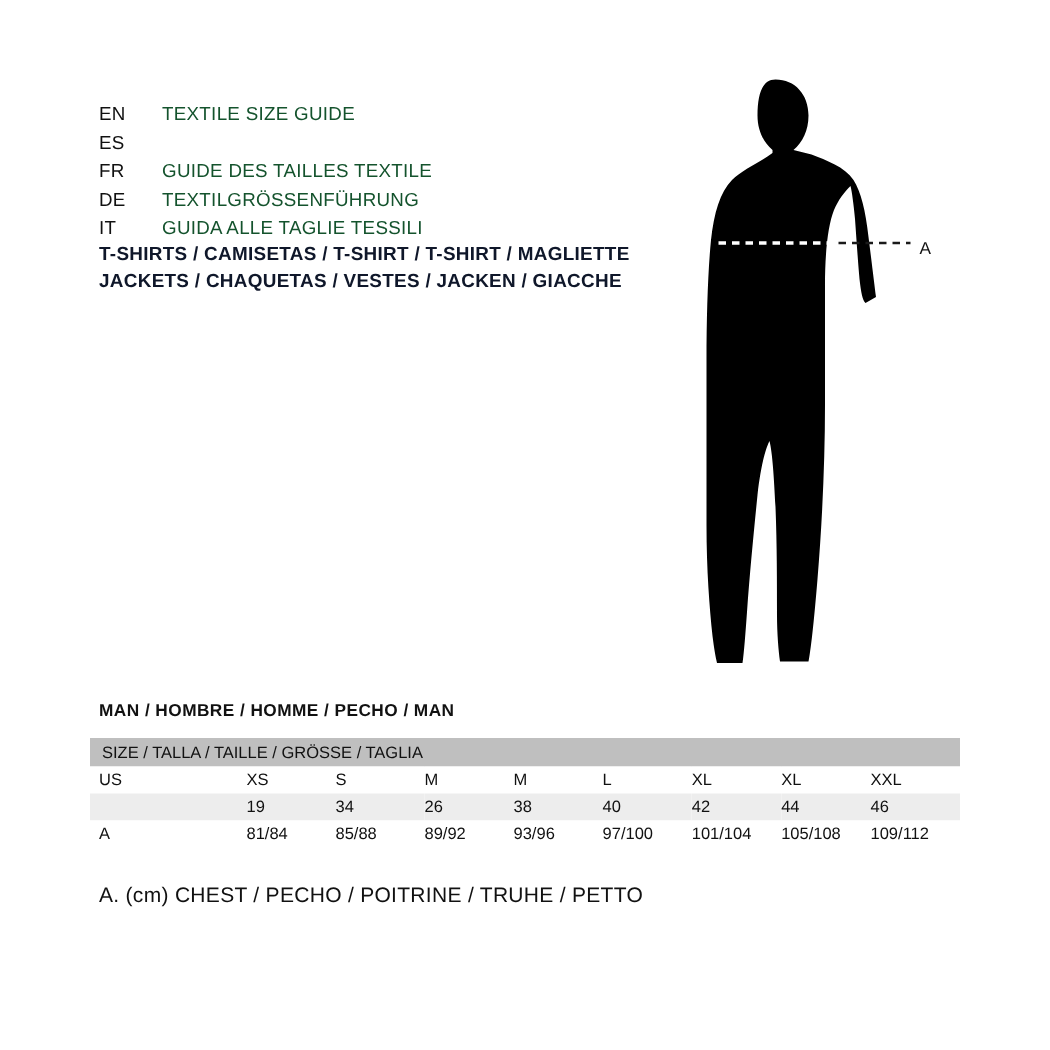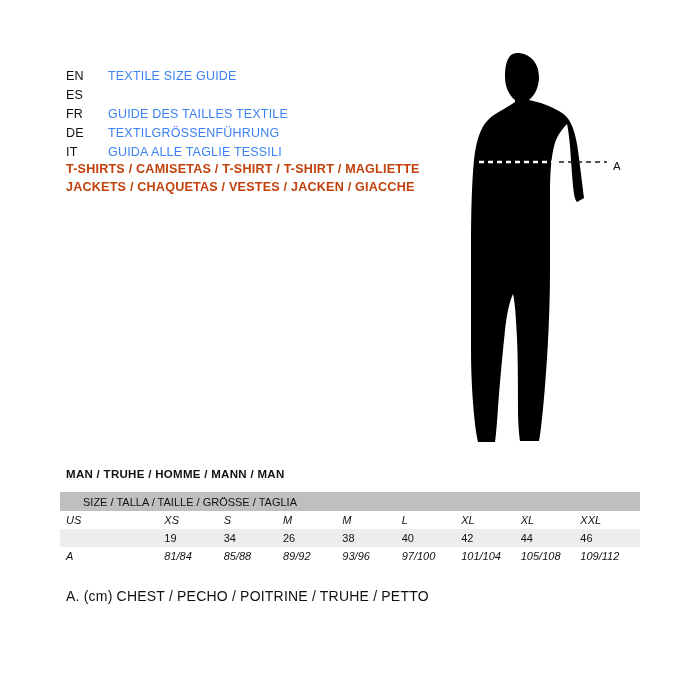"TEXTILE SIZE GUIDE" .lang-text { color: #3b82f6 -> #14532d }
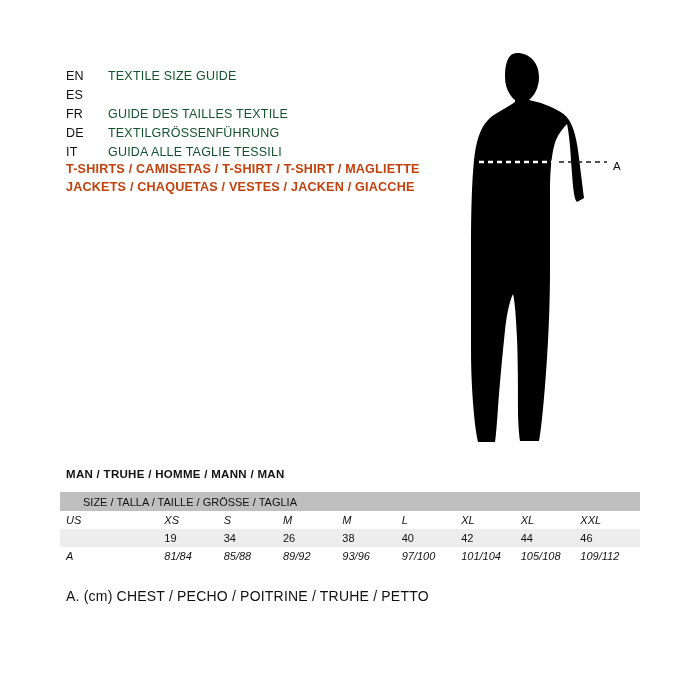"T-SHIRTS / CAMISETAS / T-SHIRT" .category-line { color: #c2410c -> #0f172a }
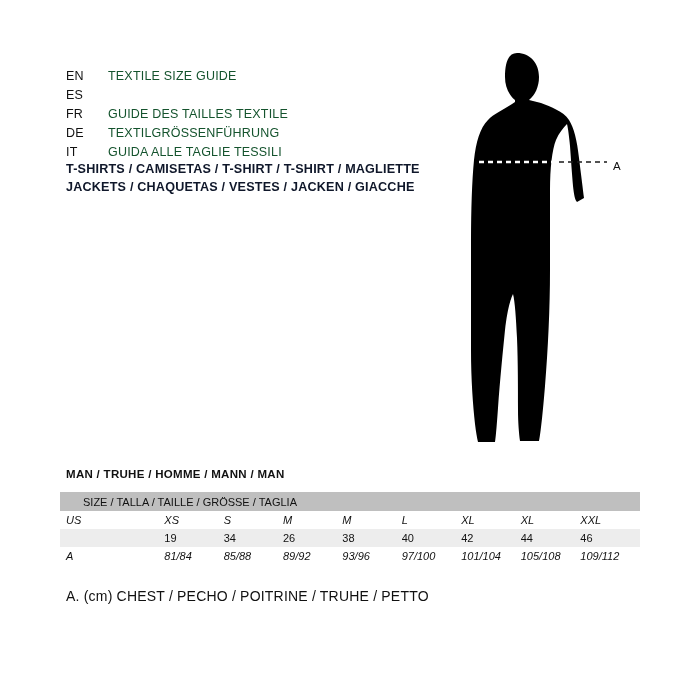"MAN / TRUHE / HOMME" div.table-title { text: TRUHE / HOMME / MANN -> HOMBRE / HOMME / PECHO }
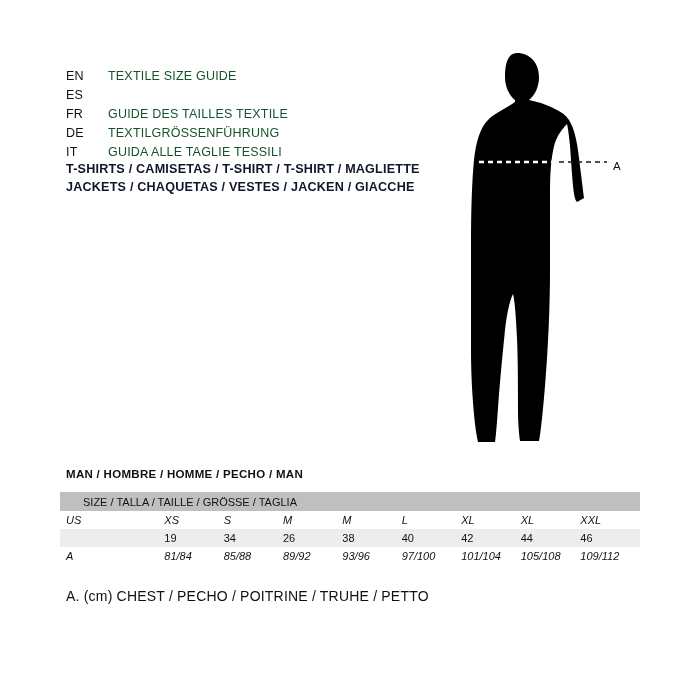"SIZE / TALLA / TAILLE" .size-table .head-row td { padding-left: 23px -> 8px }
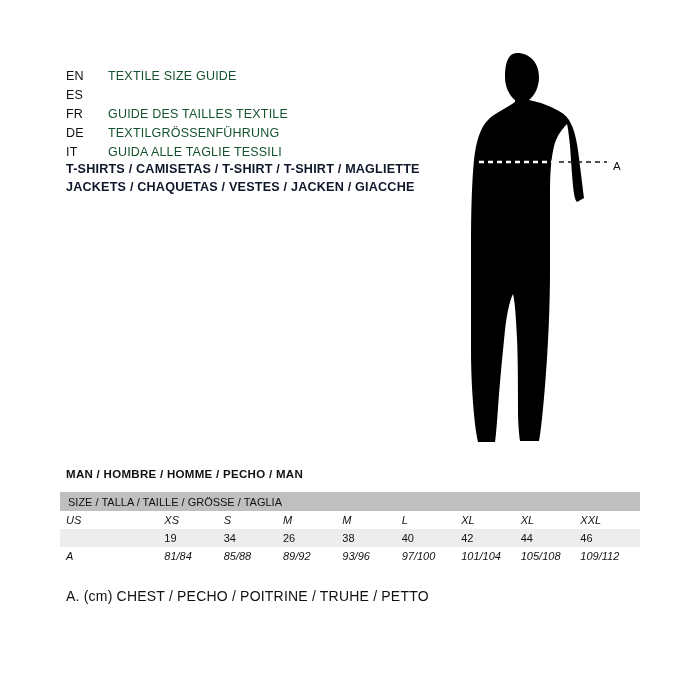"US" .size-table tr.plain td { font-style: italic -> none }
